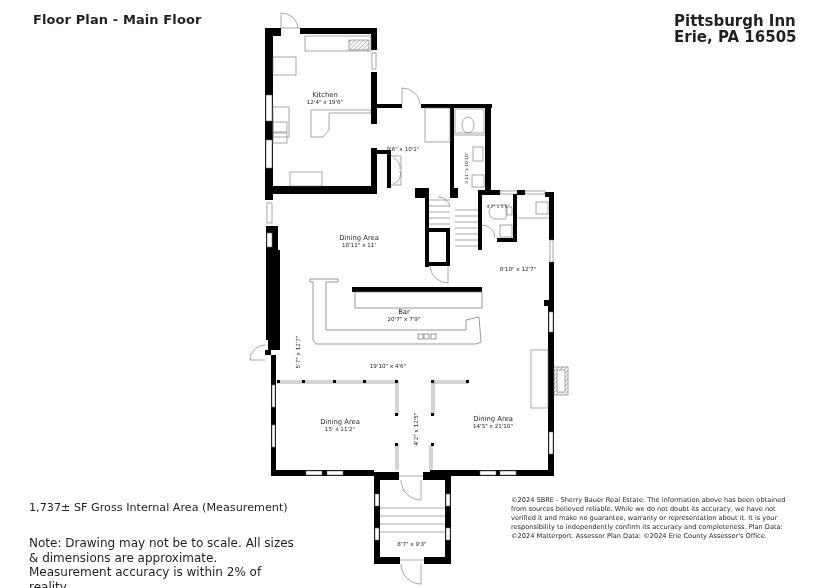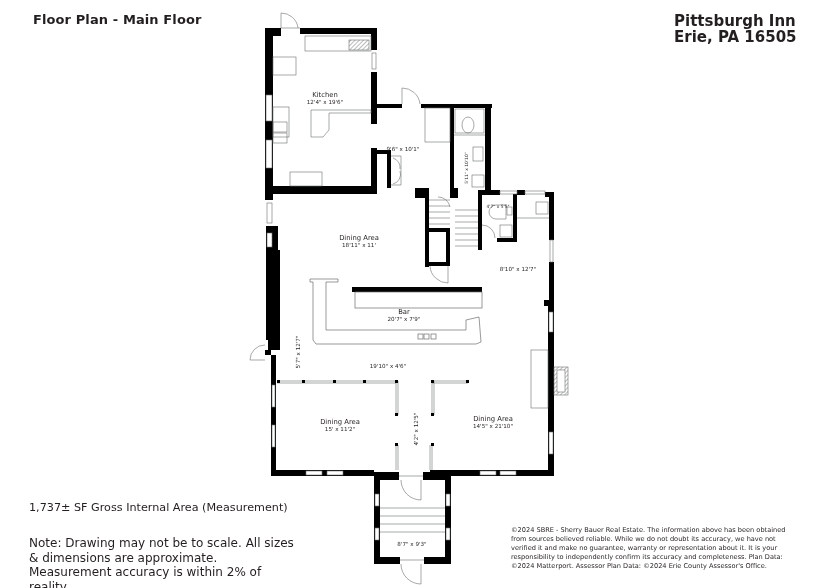"©2024 SBRE - Sherry Bauer" .disclaimer { top: 526px -> 496px }
